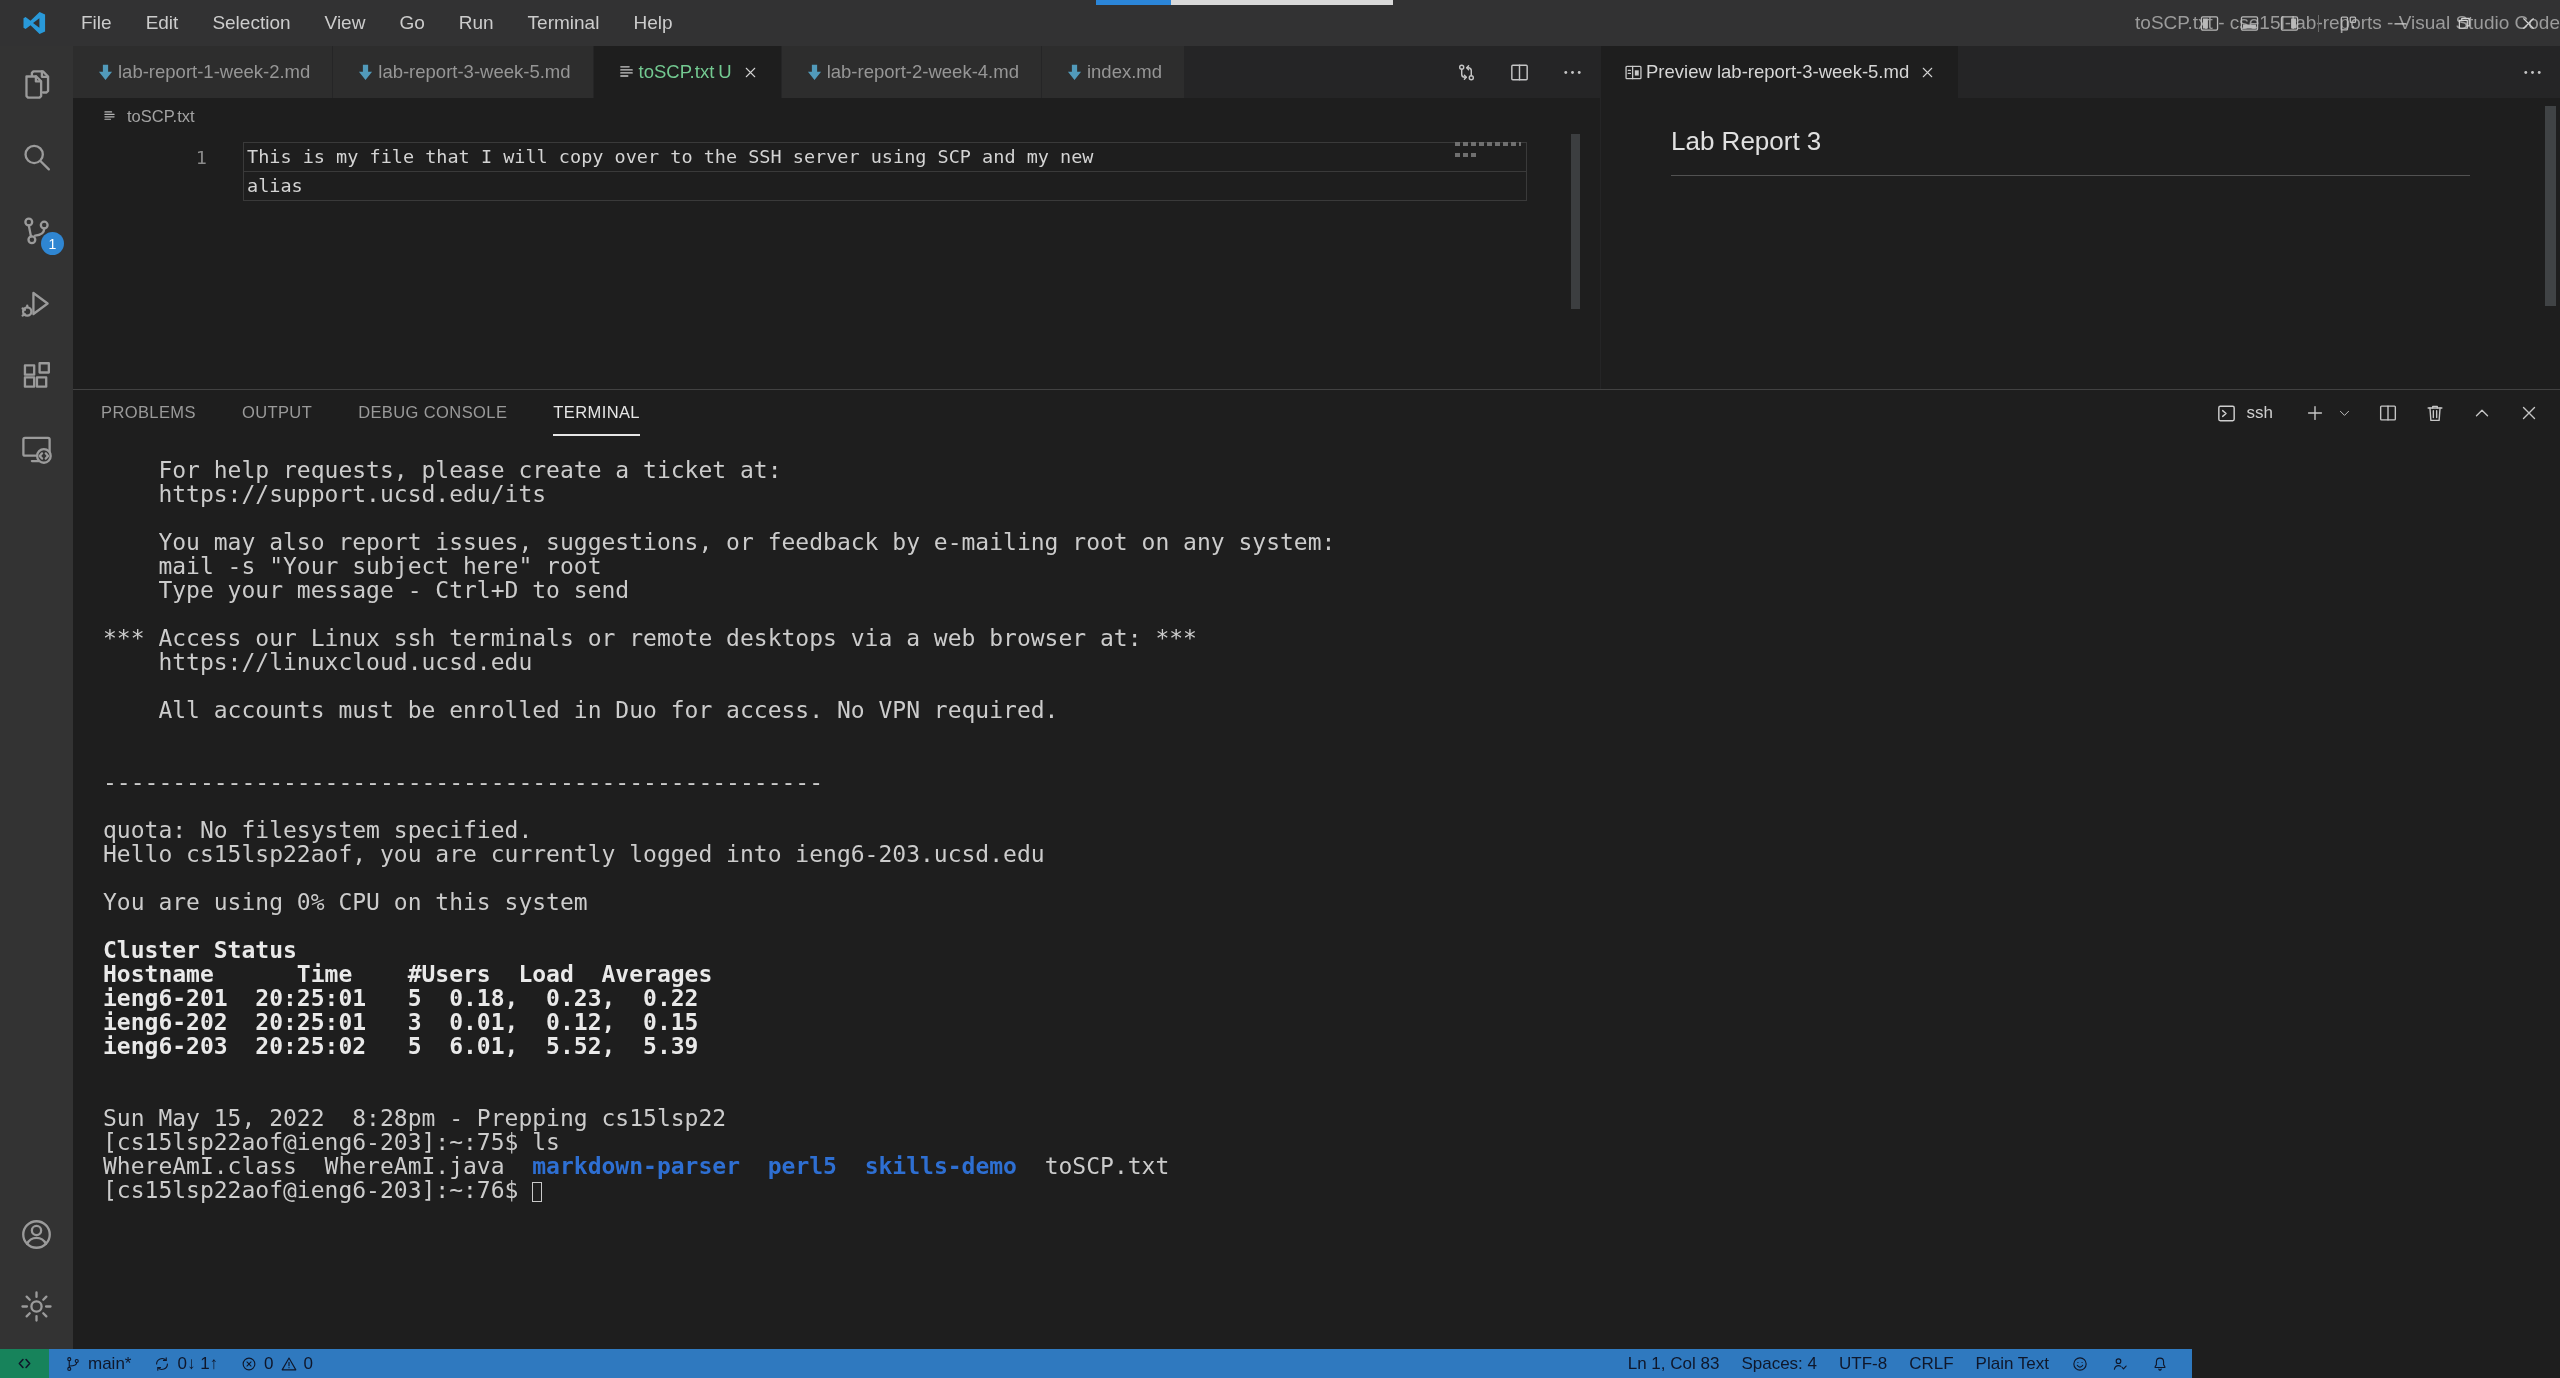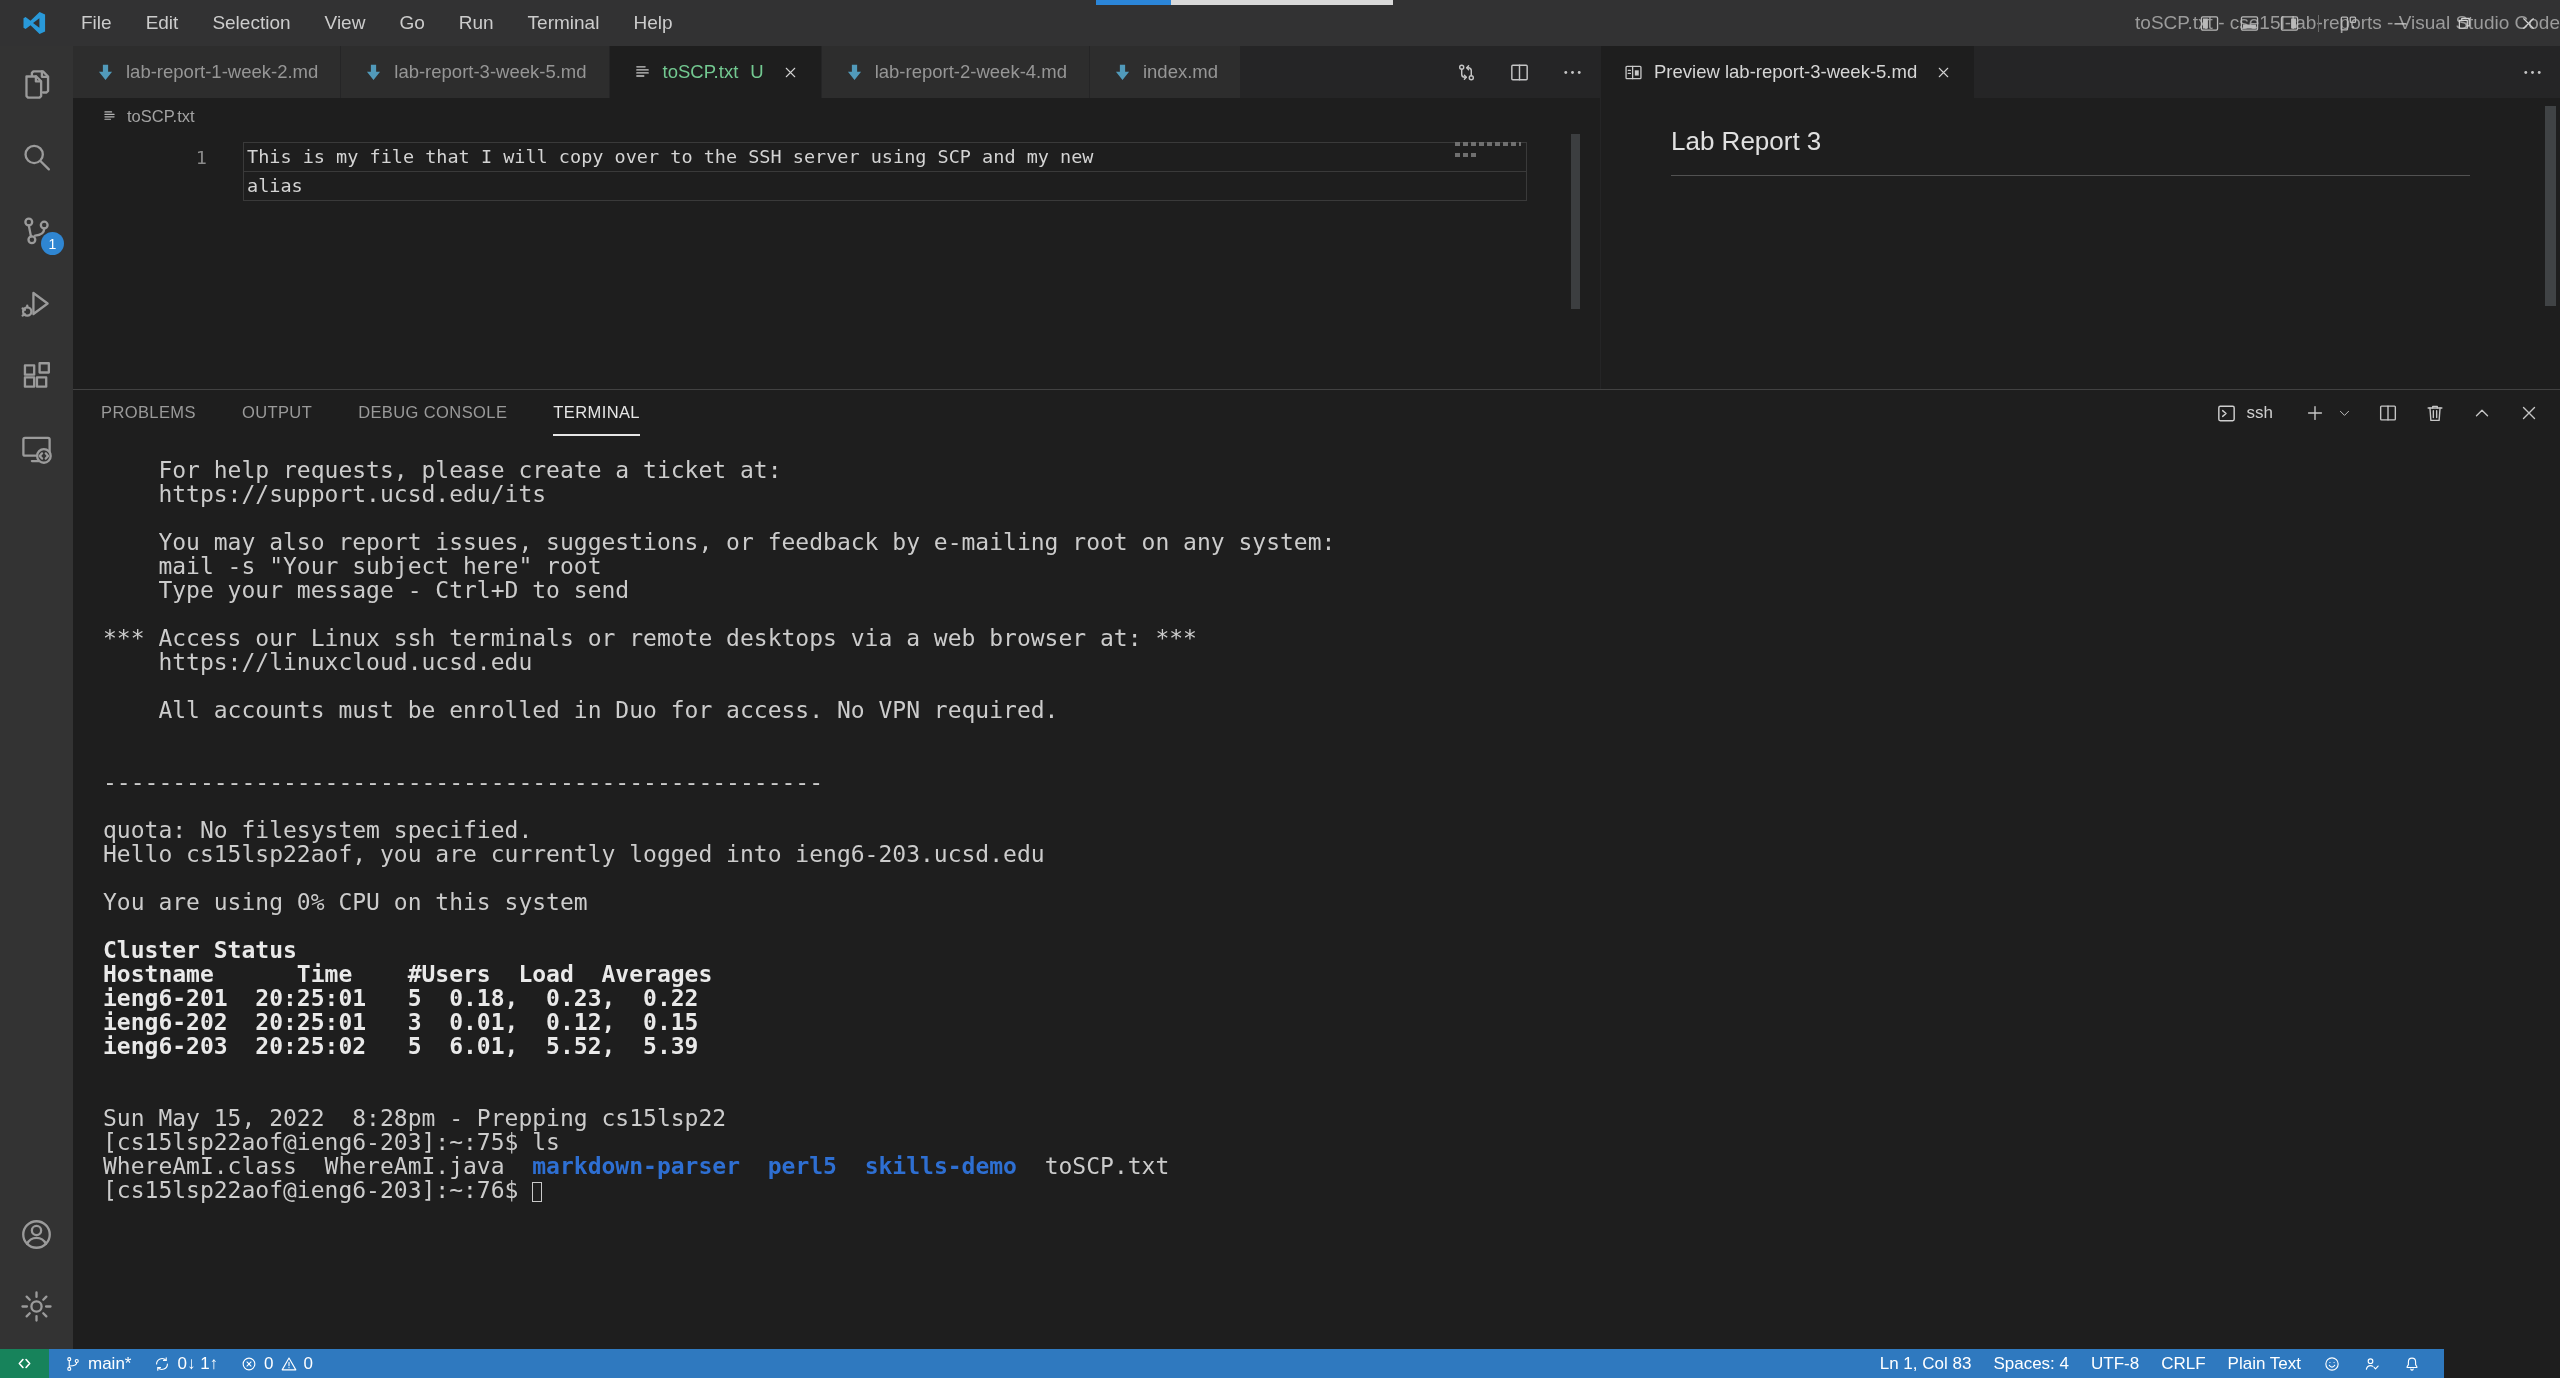"lab-report-1-week-2.md" .tab { gap: 10px -> 2px }
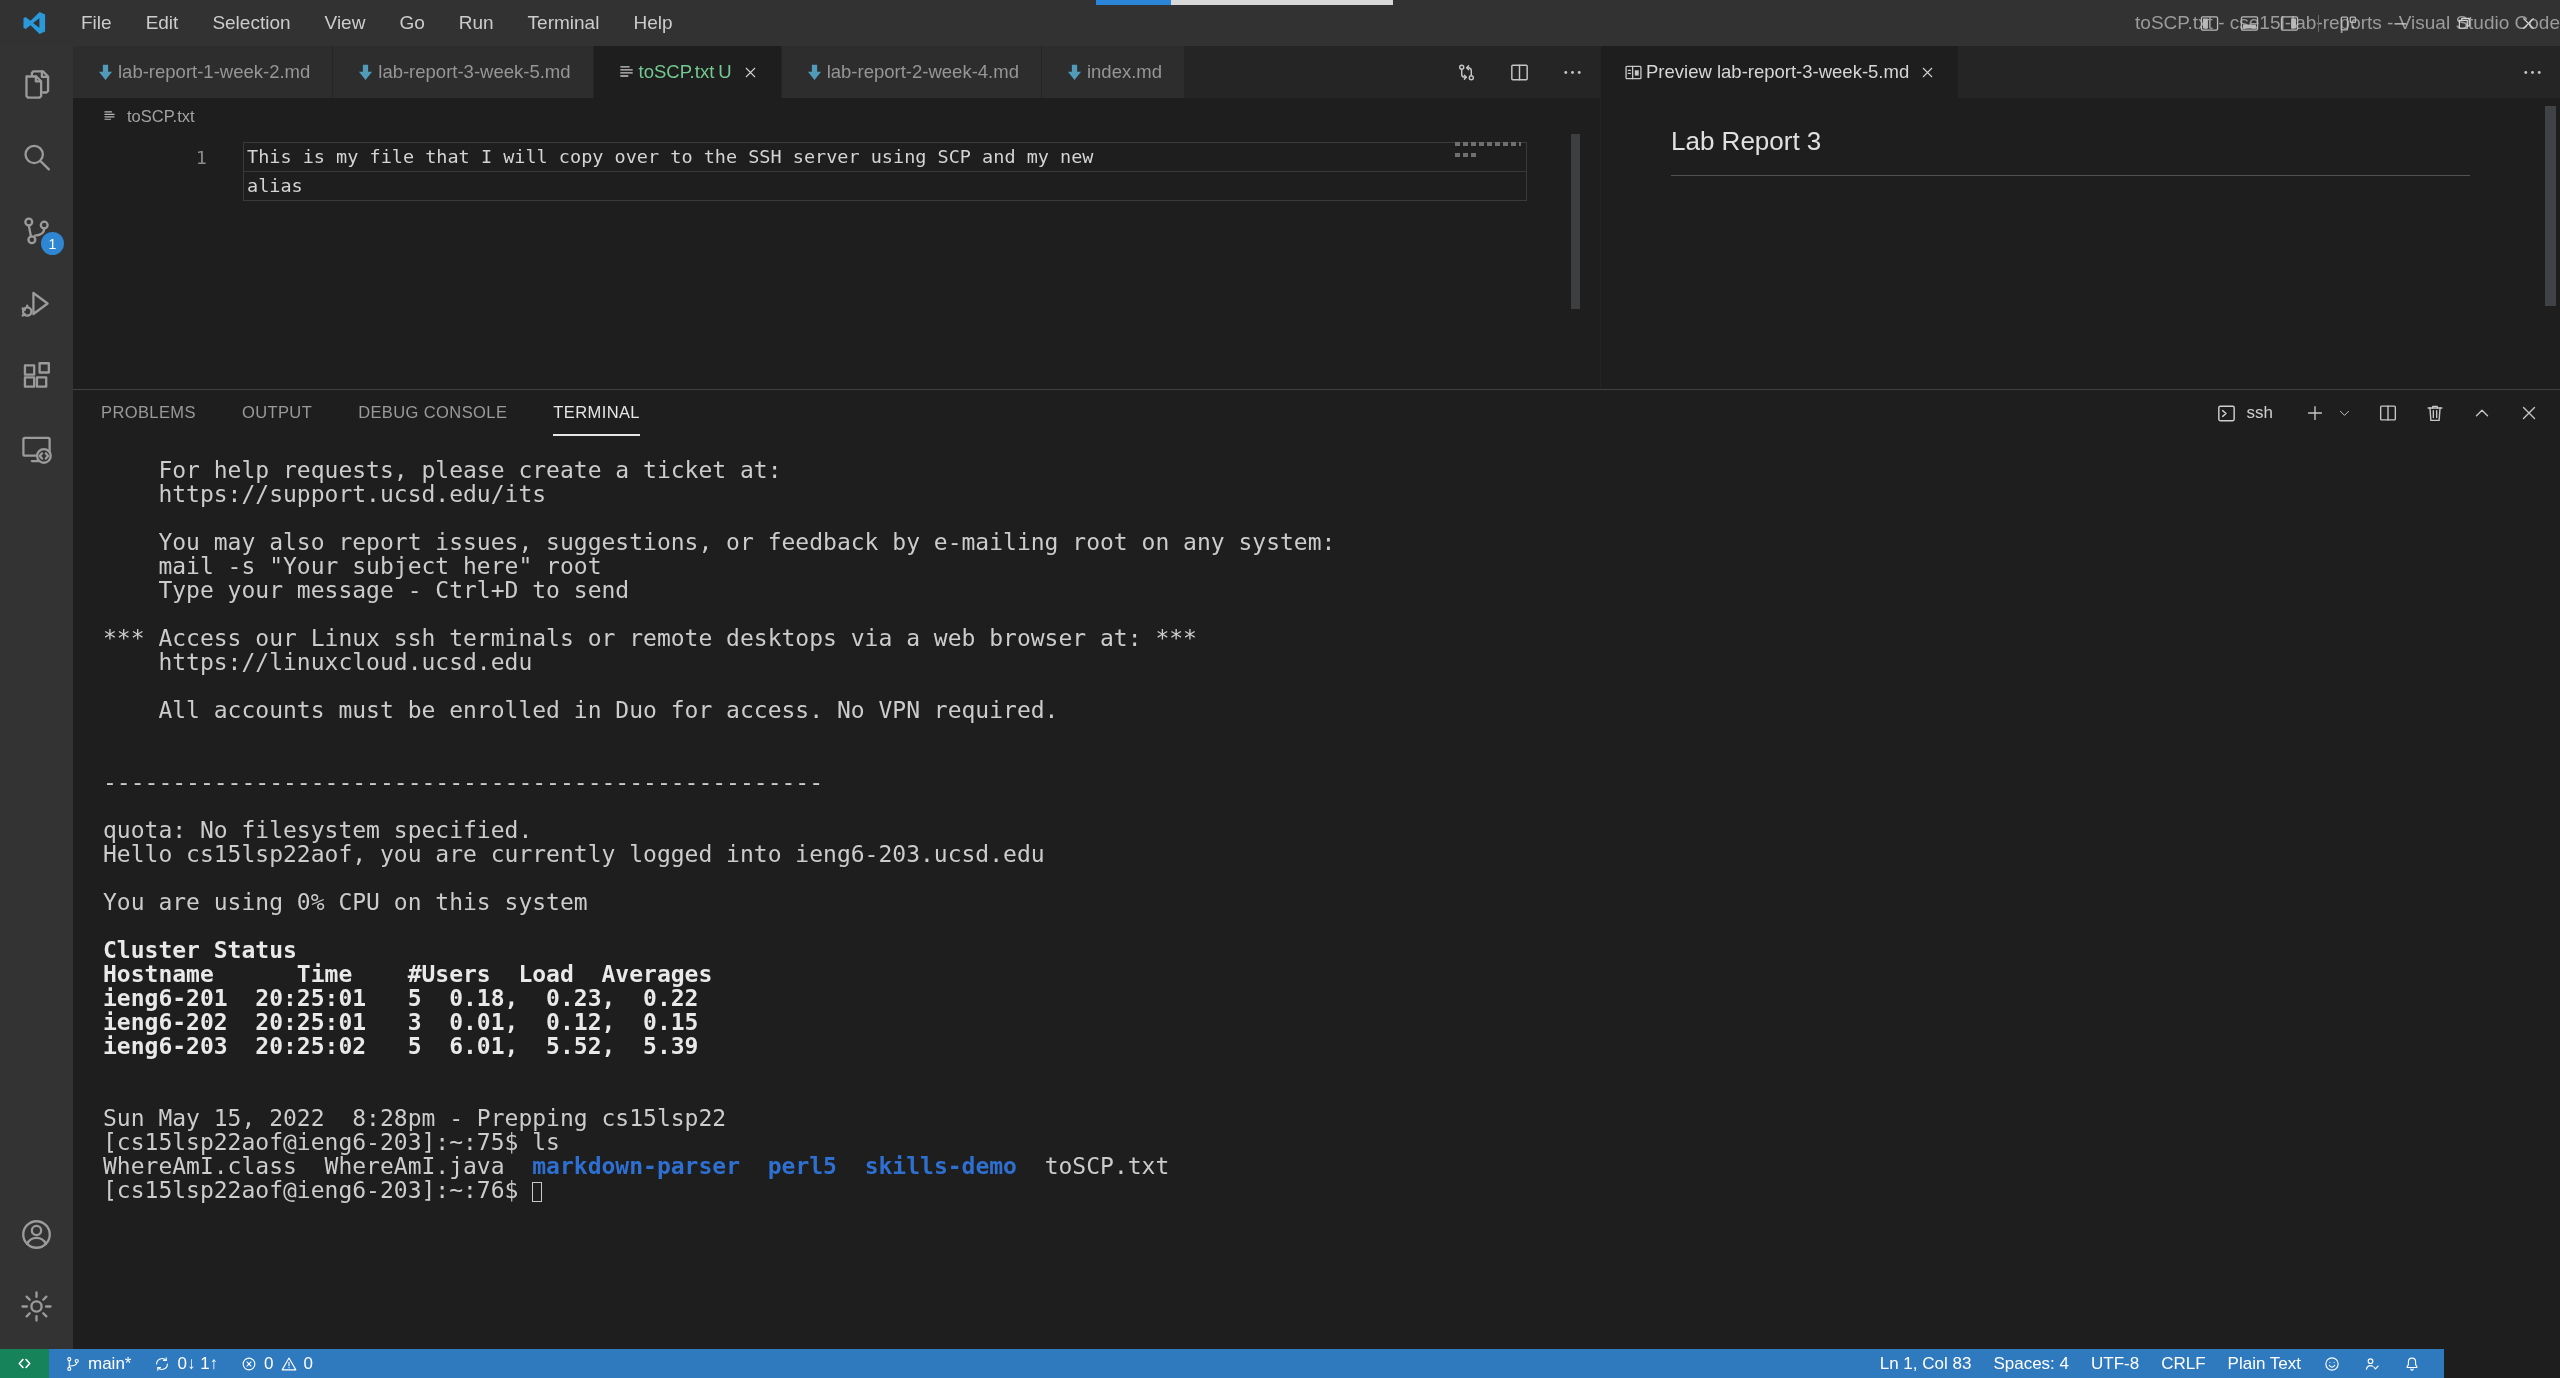"main*" .statusbar { color: #ffffff -> #0f172a; width: 2444px -> 2192px }
